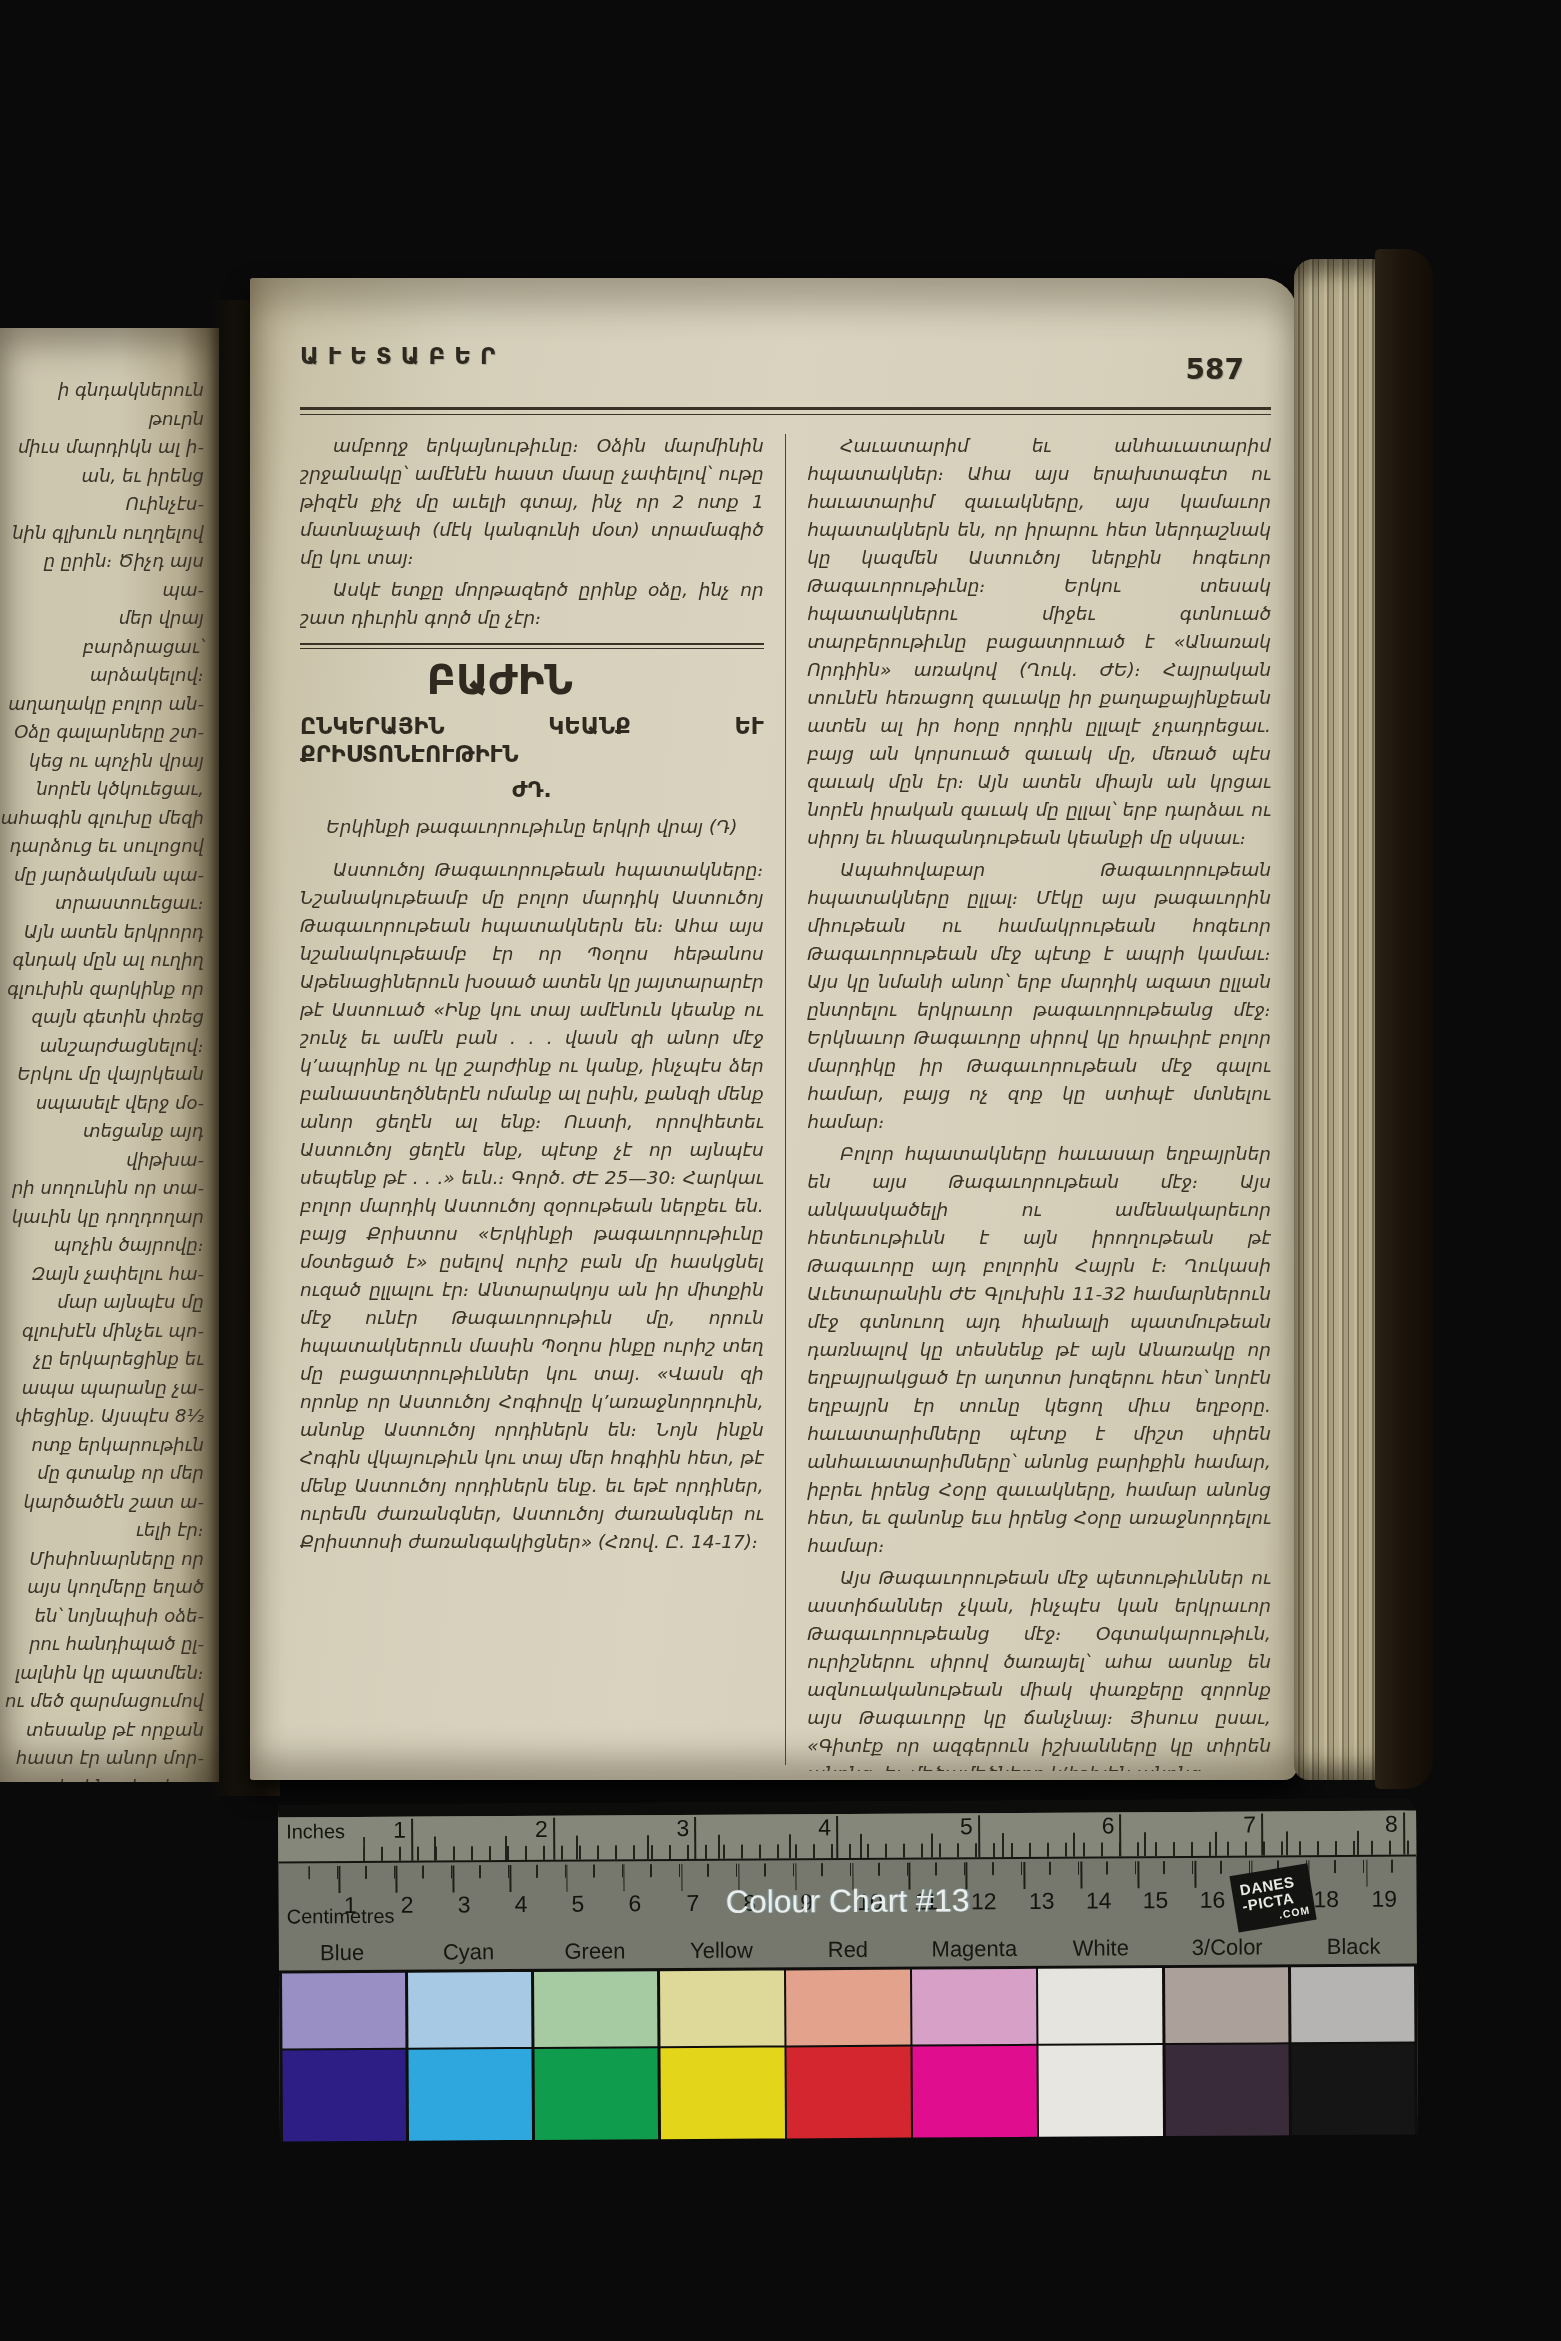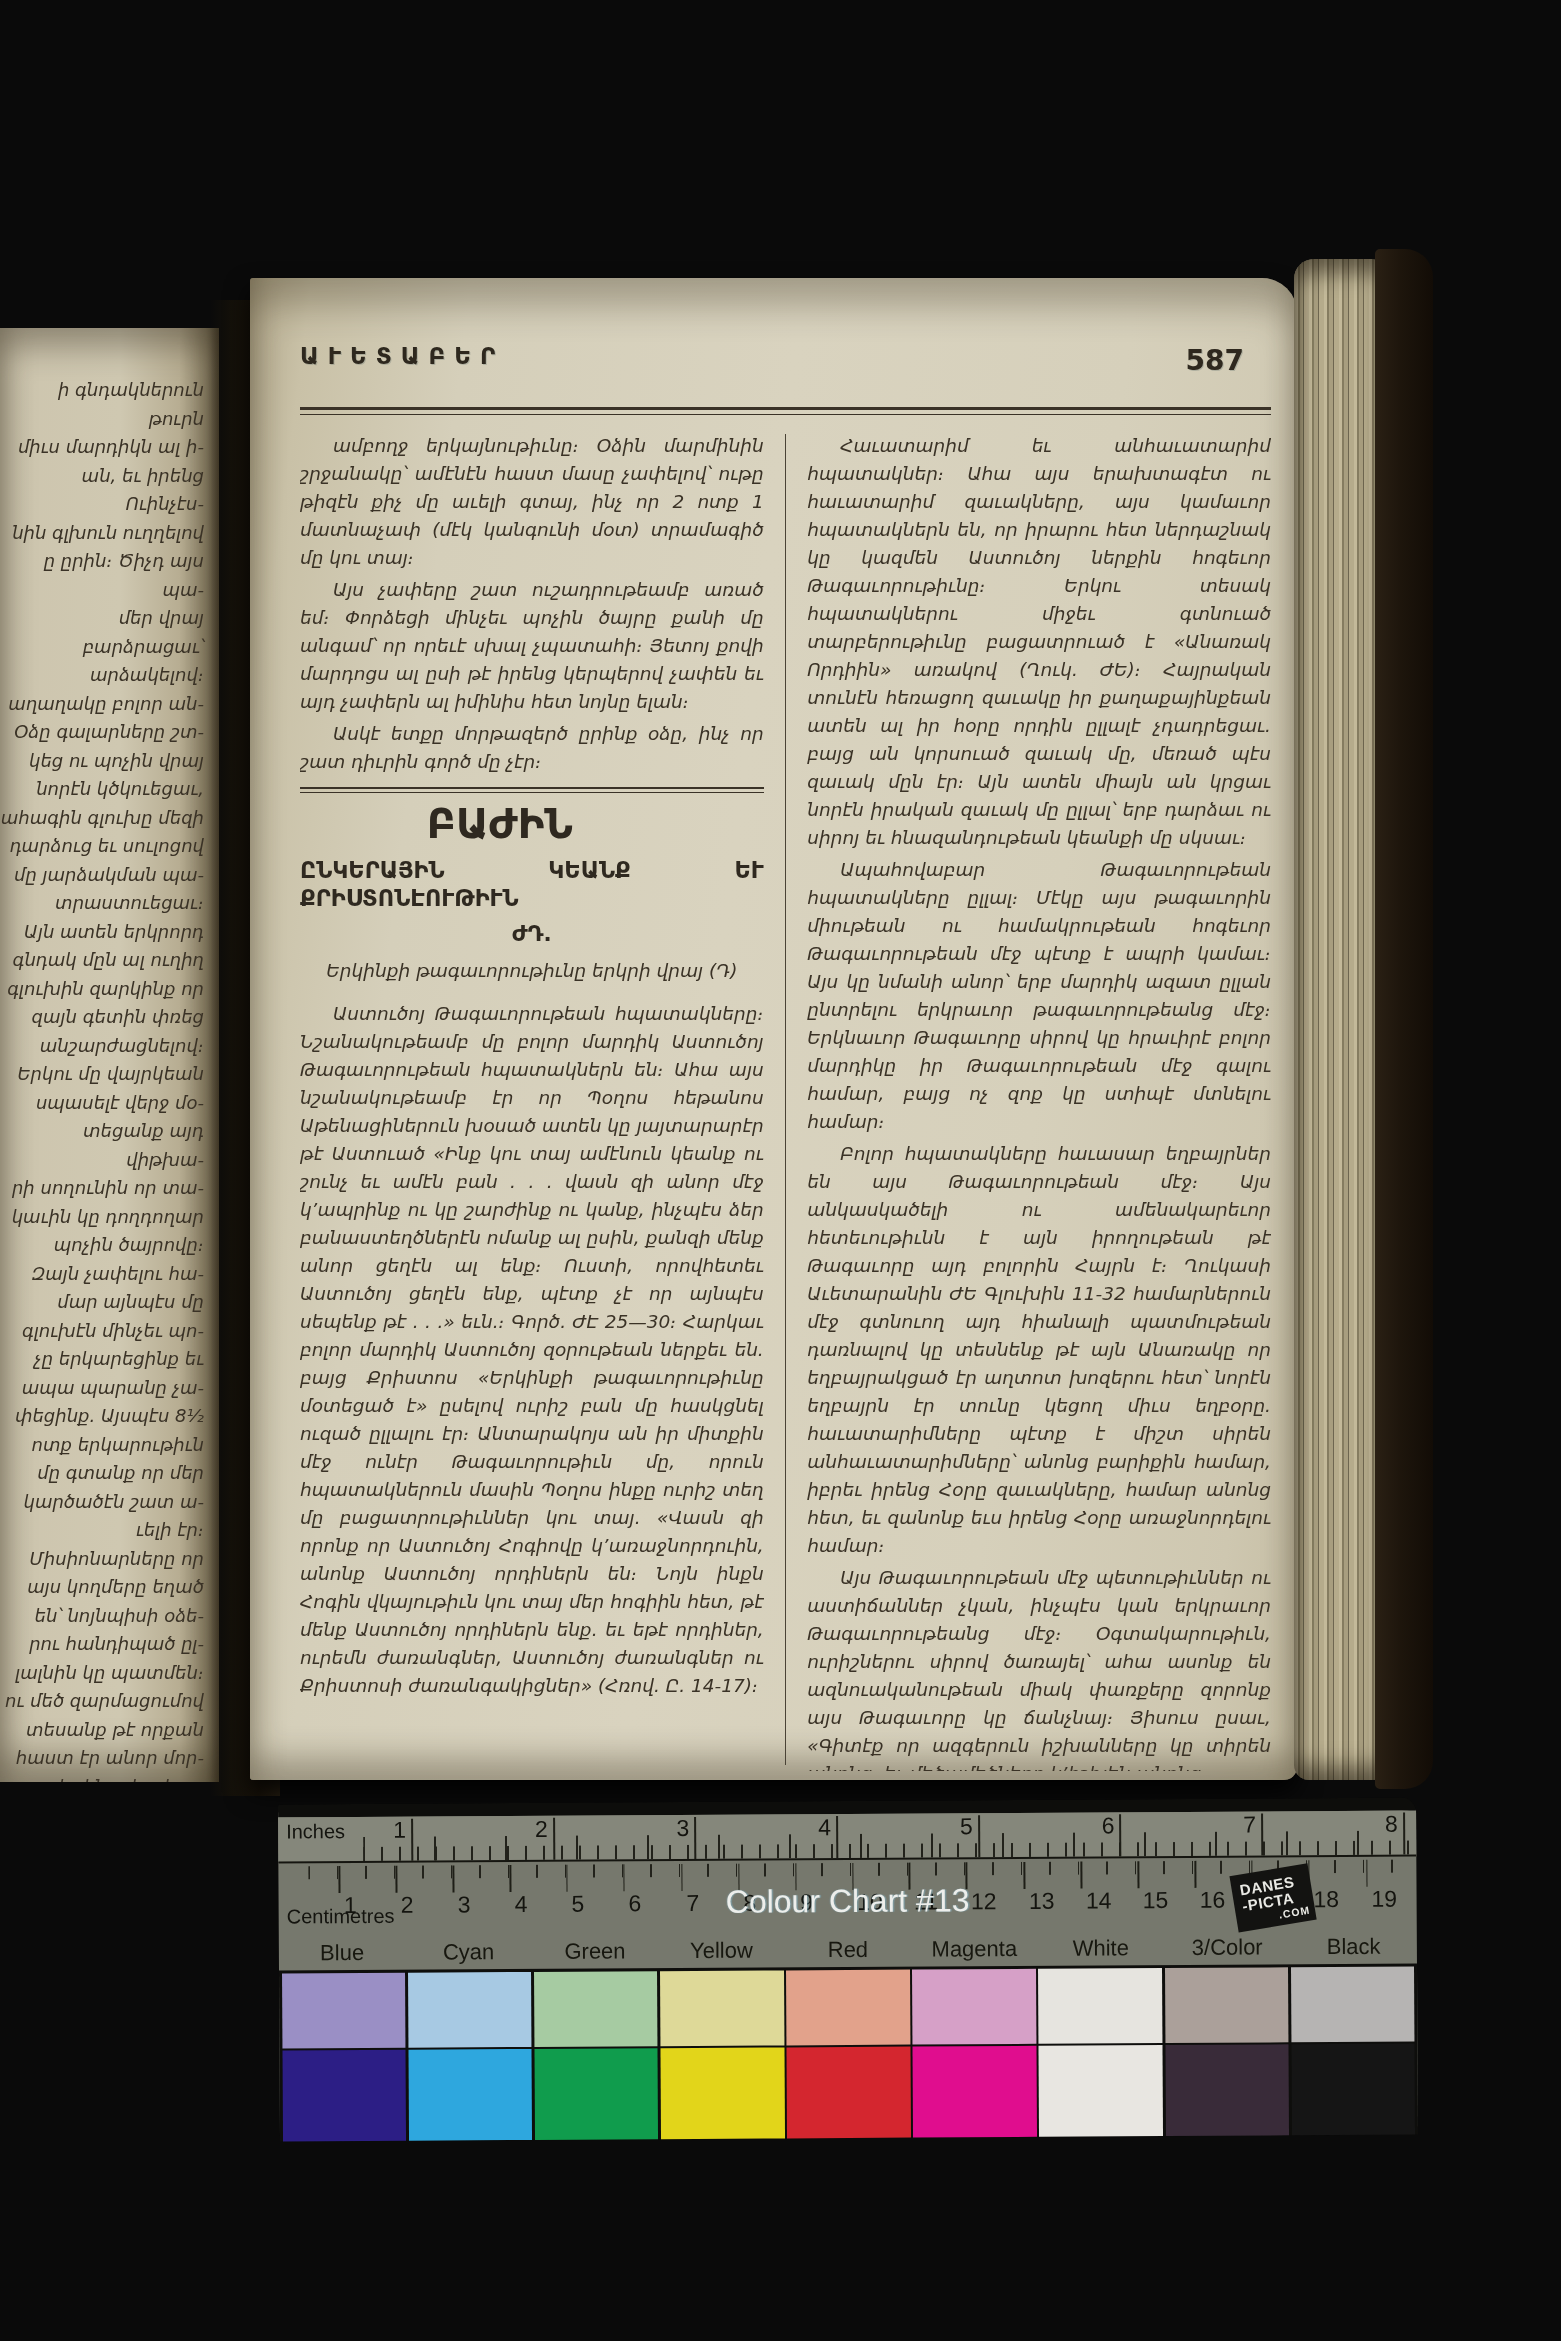"587" .page-number { top: 1px -> 10px }
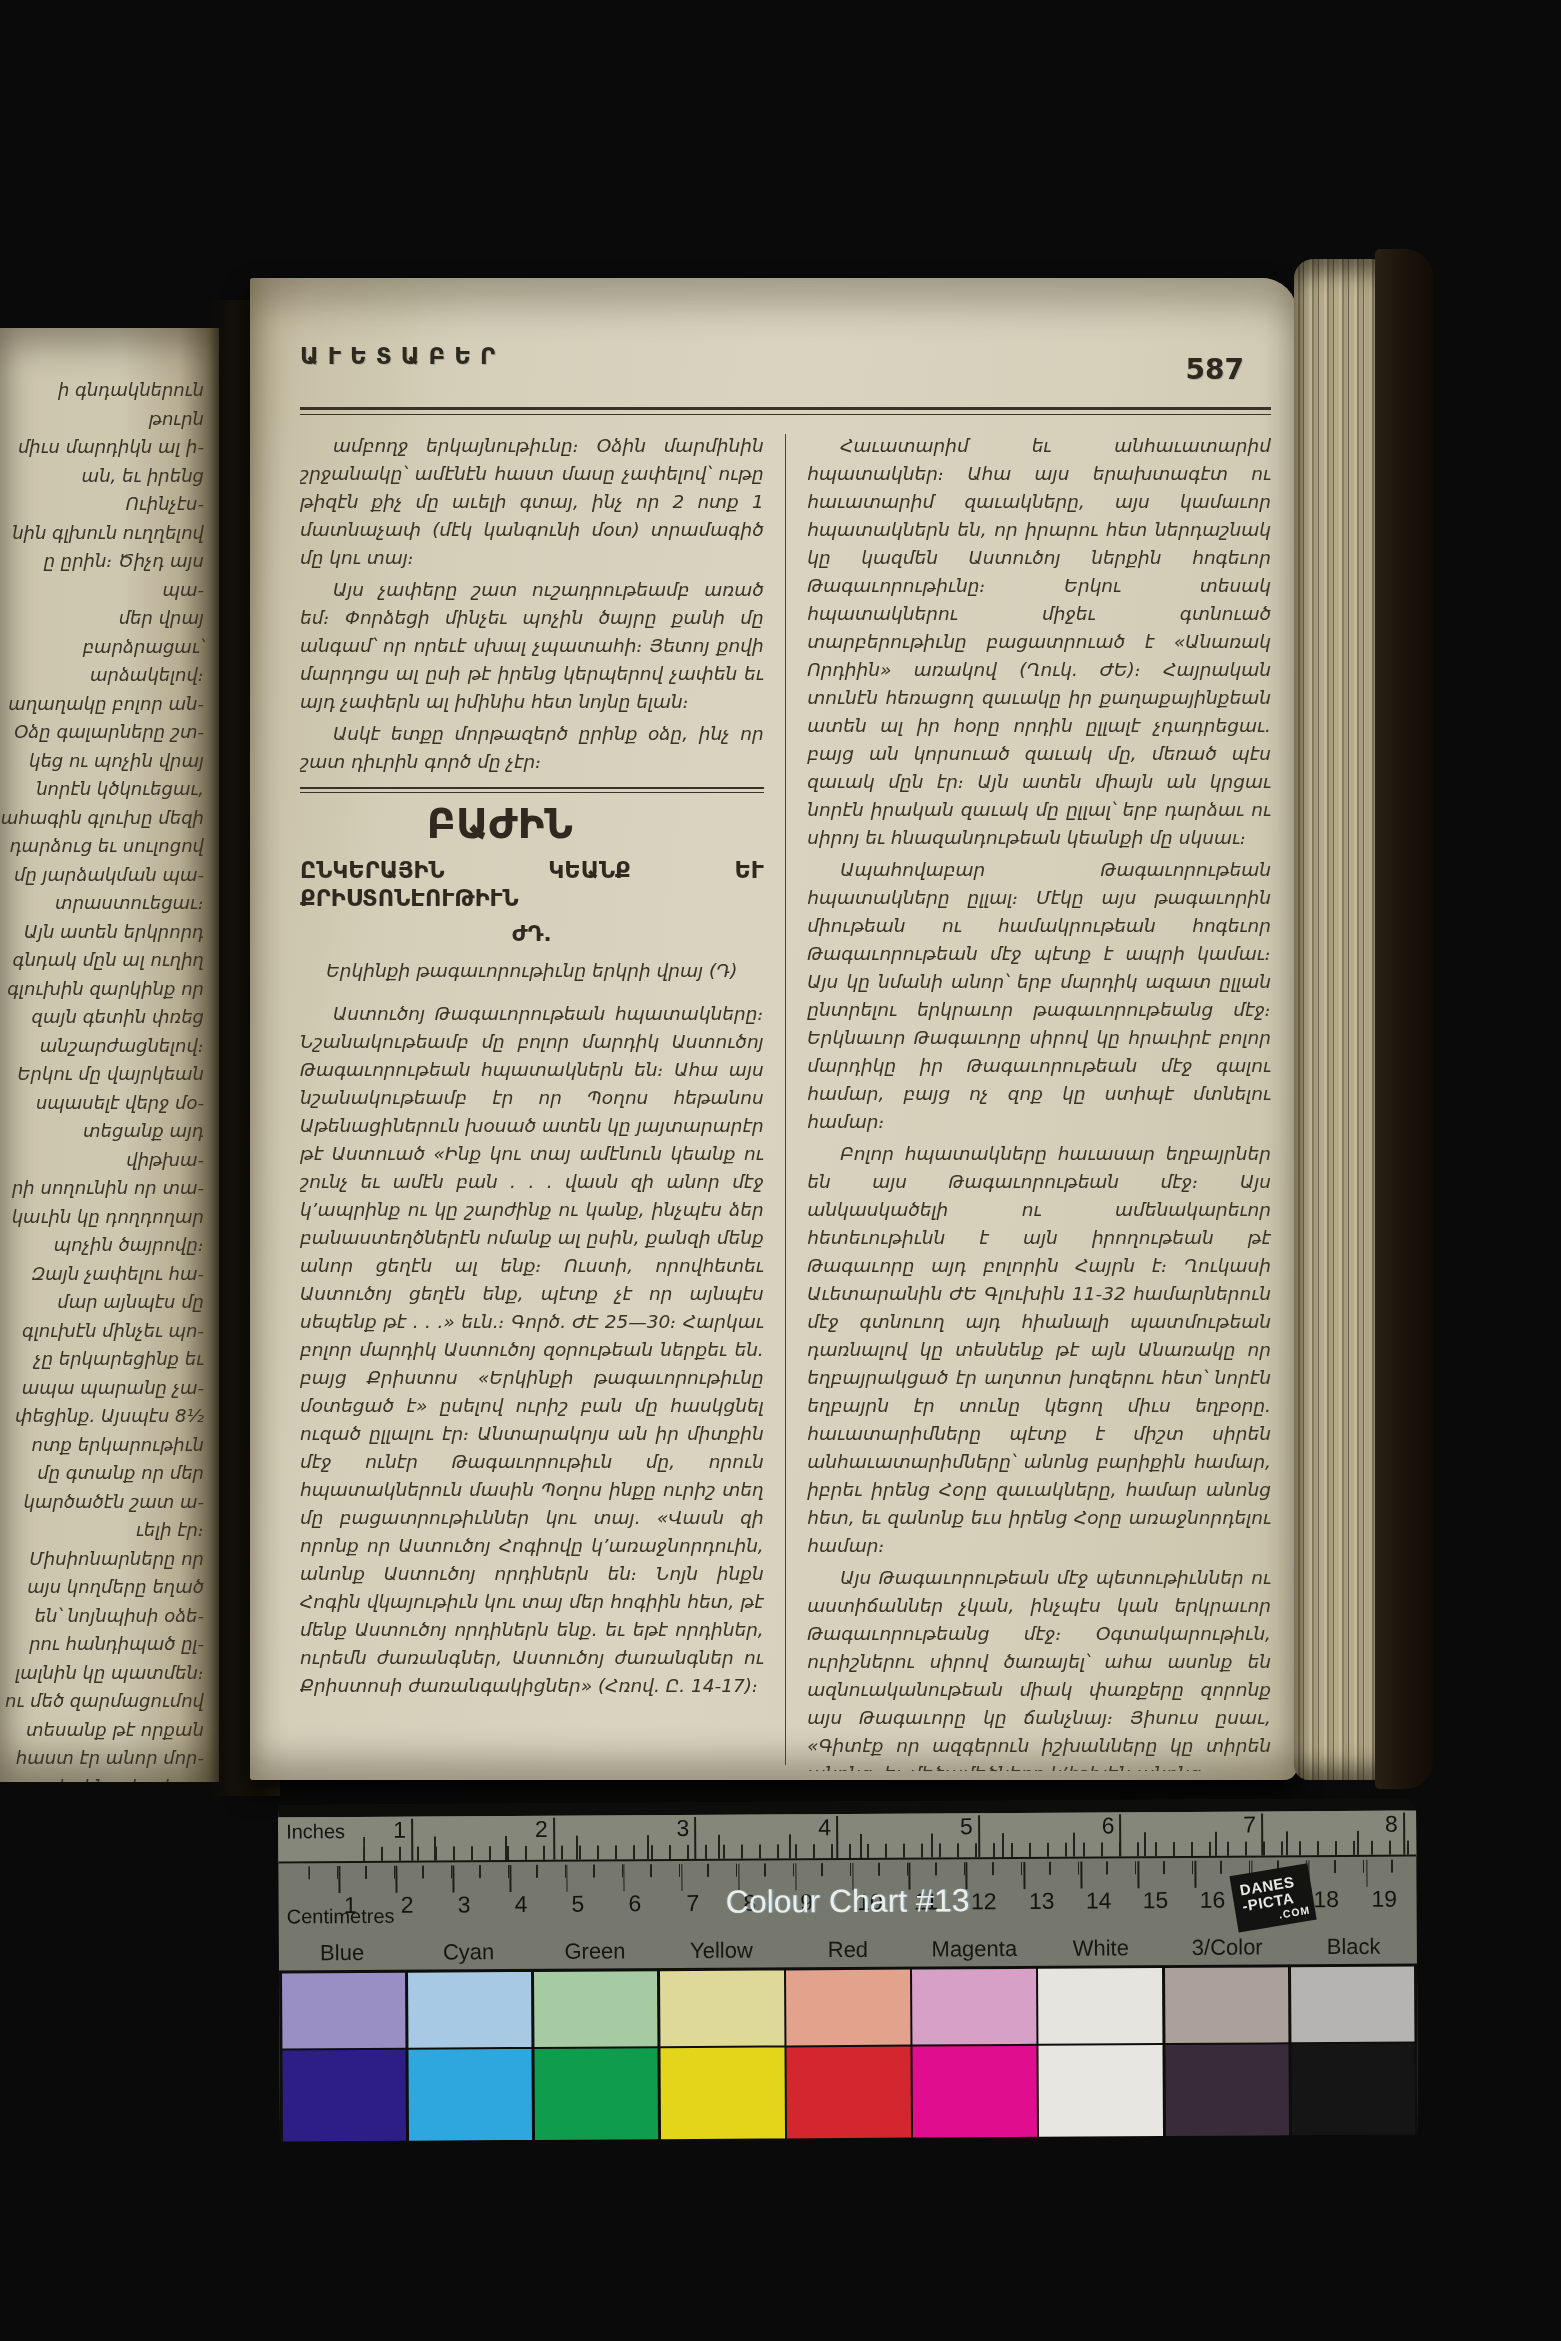"Այս չափերը շատ ուշադրութեամբ առած" p { html: <p>Այս չափերը շատ ուշադրութեամբ առած եմ։ Փորձեցի մինչեւ պոչին ծայրը քանի մը անգամ՝ որ որեւէ սխալ չպատահի։ Յետոյ քովի մարդոցս ալ ըսի թէ իրենց կերպերով չափեն եւ այդ չափերն ալ իմինիս հետ նոյնը ելան։</p> -> none }
